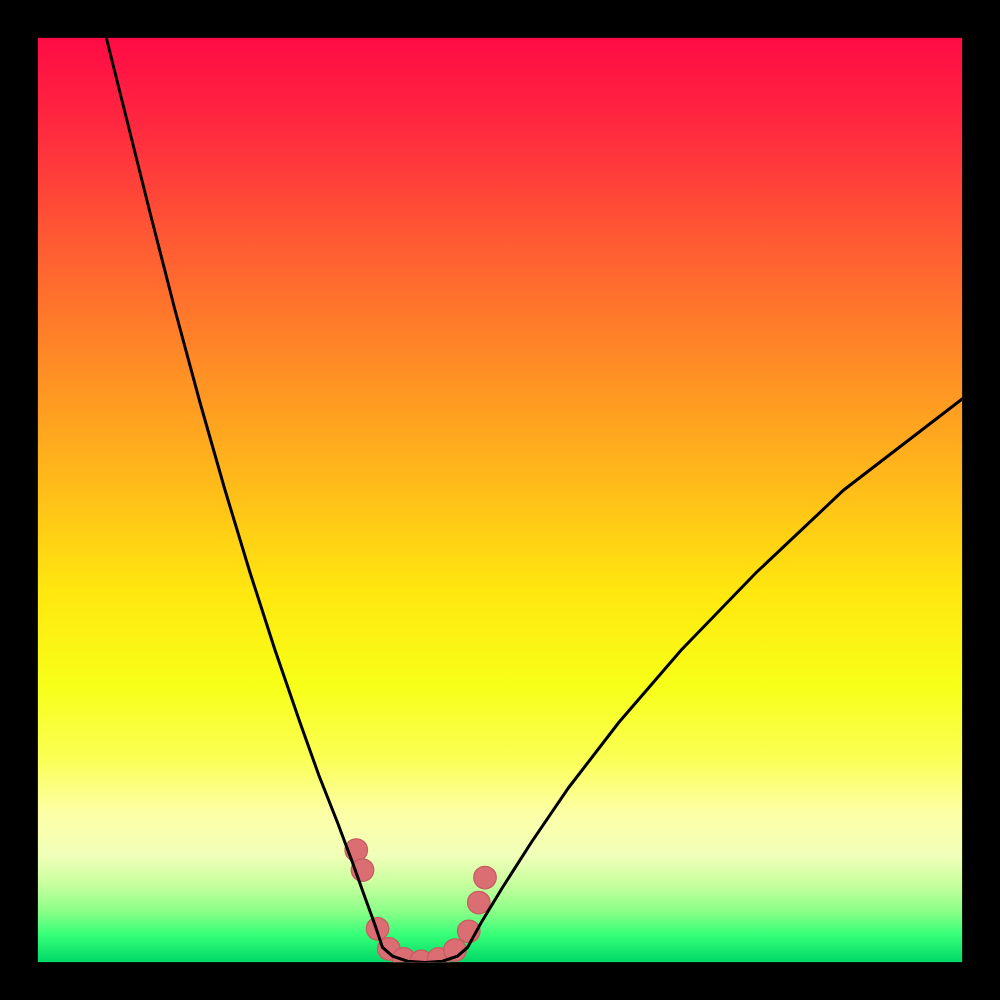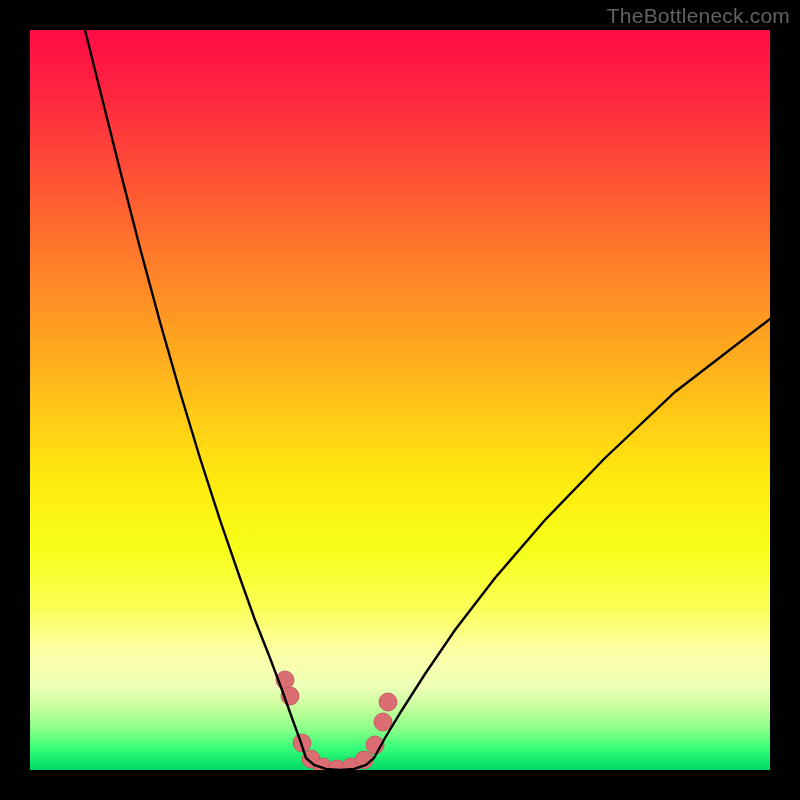"TheBottleneck.com" div.watermark { html: <div>TheBottleneck.com</div> -> none }
